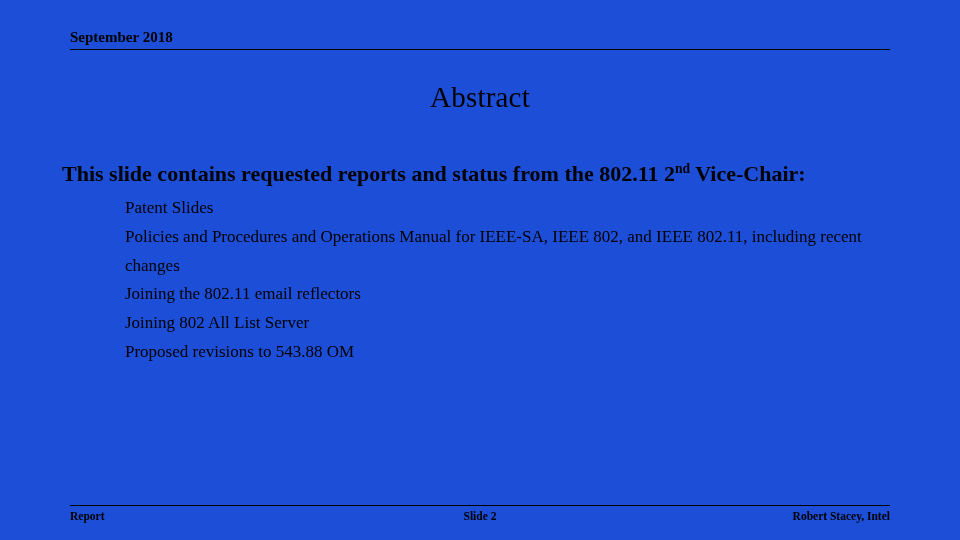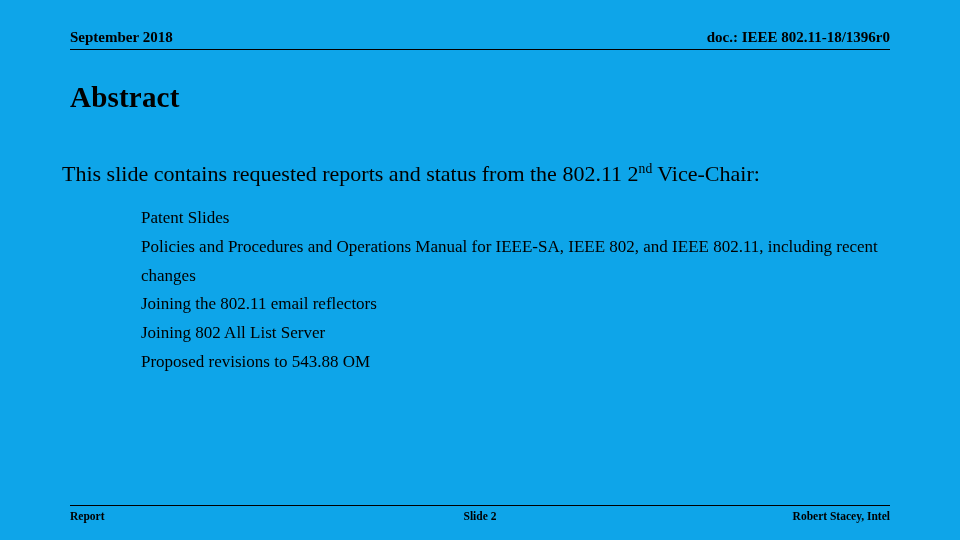"September 2018" .slide { background: #0ea5e9 -> #1d4ed8 }
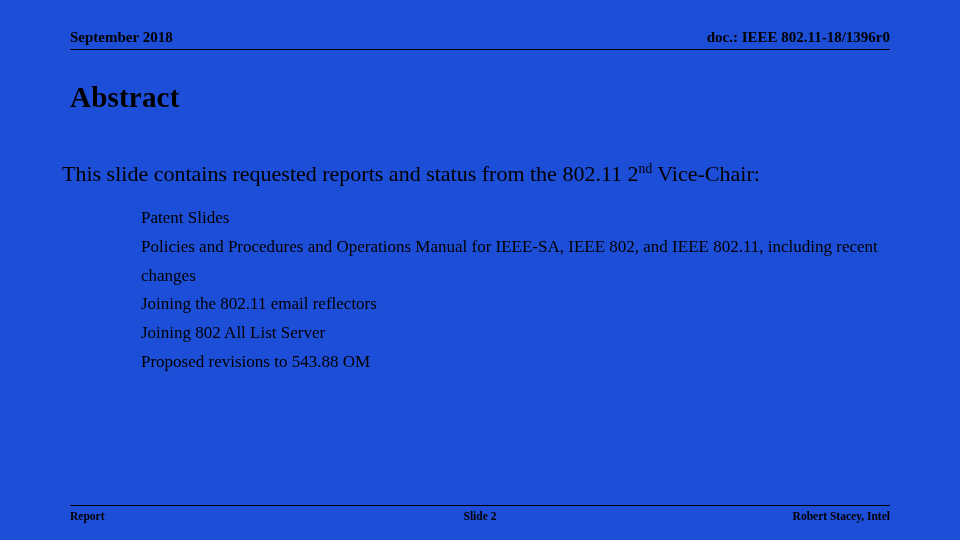"doc.: IEEE 802.11-18/1396r0" div.header-doc { html: <div>doc.: IEEE 802.11-18/1396r0</div> -> none }
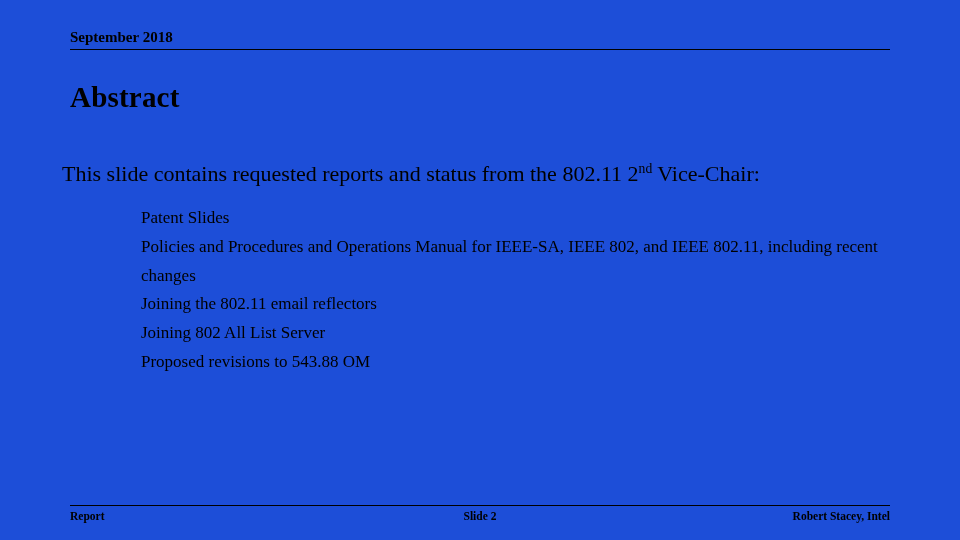"Abstract" .slide-title { font-weight: bold -> normal; text-align: left -> center }
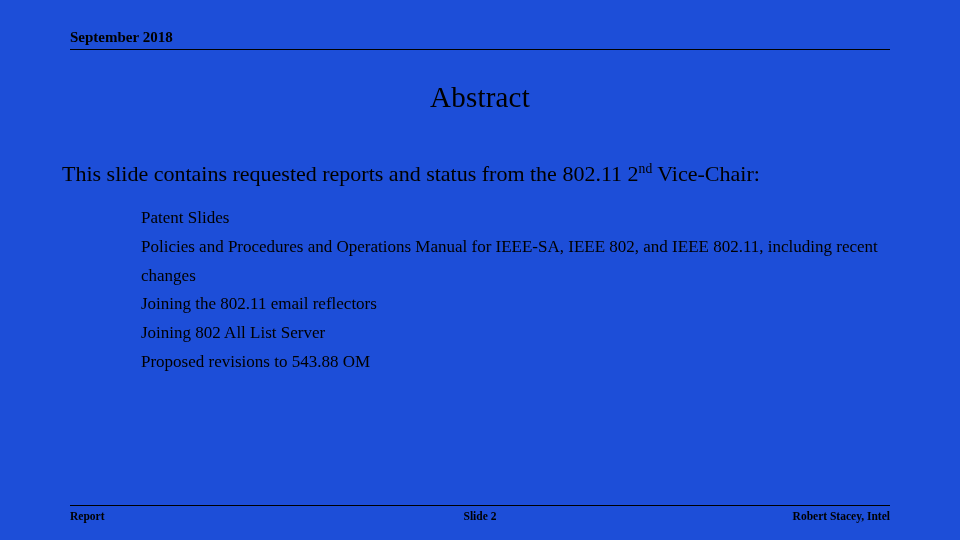"This slide contains requested reports" .lead-line { font-weight: normal -> bold }
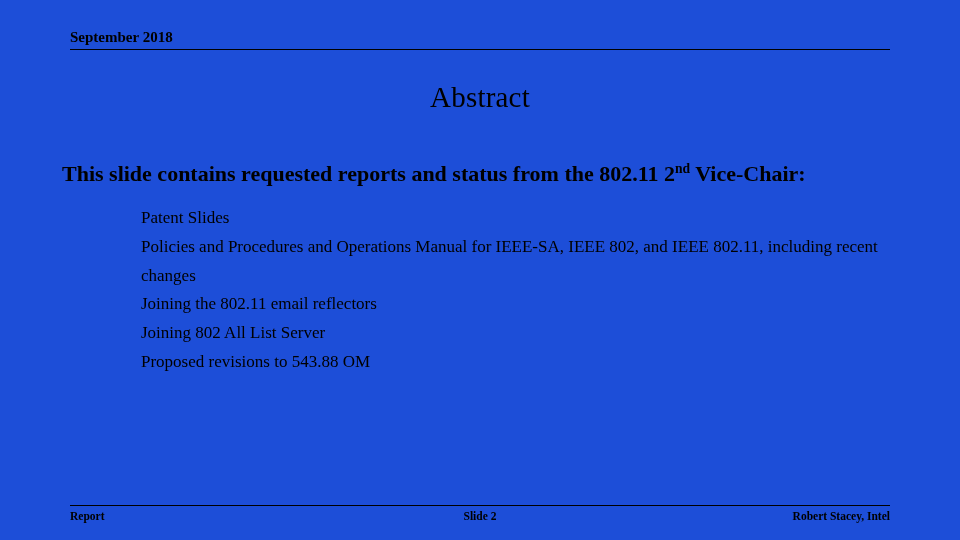"Patent Slides" .sub-list { margin: 16px -> 0 }
